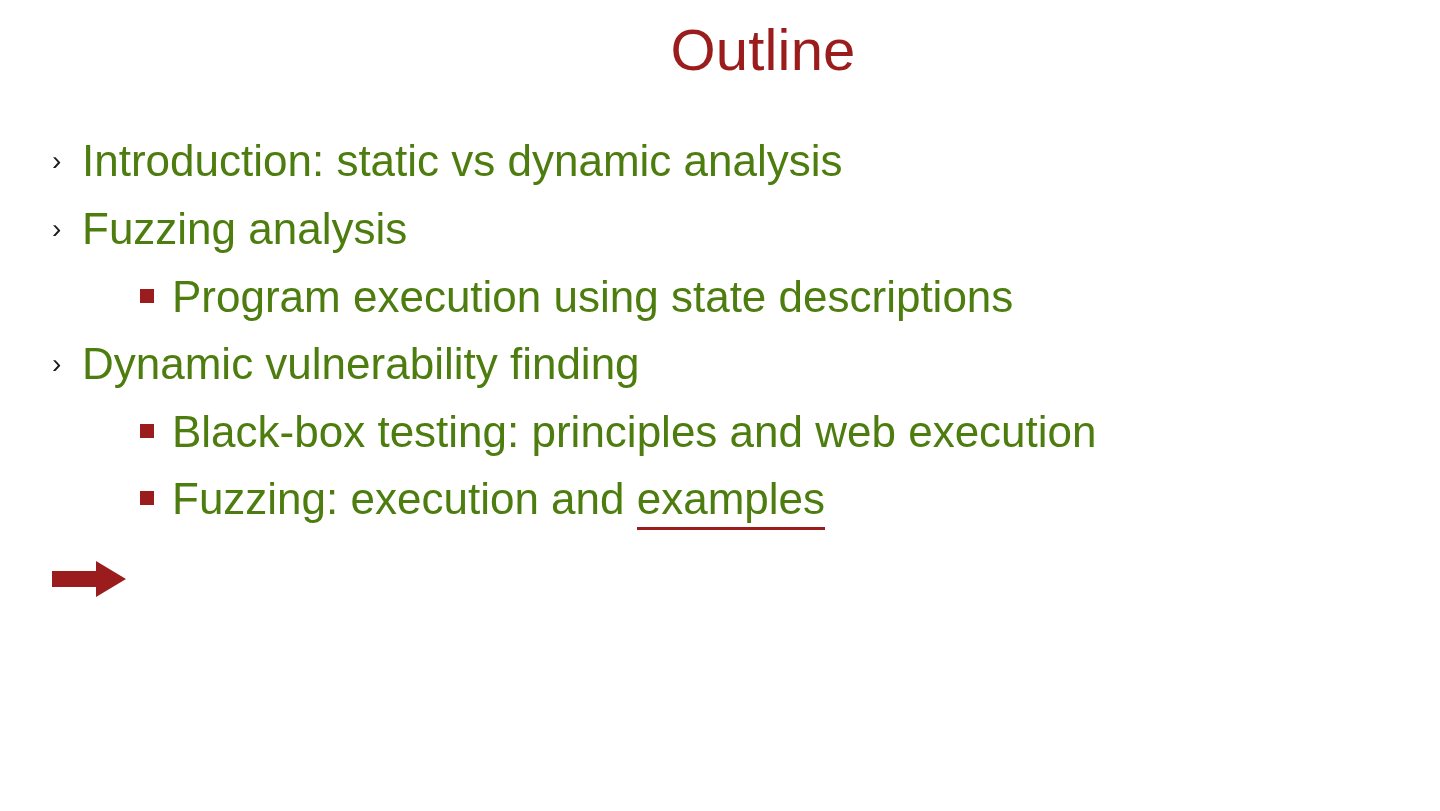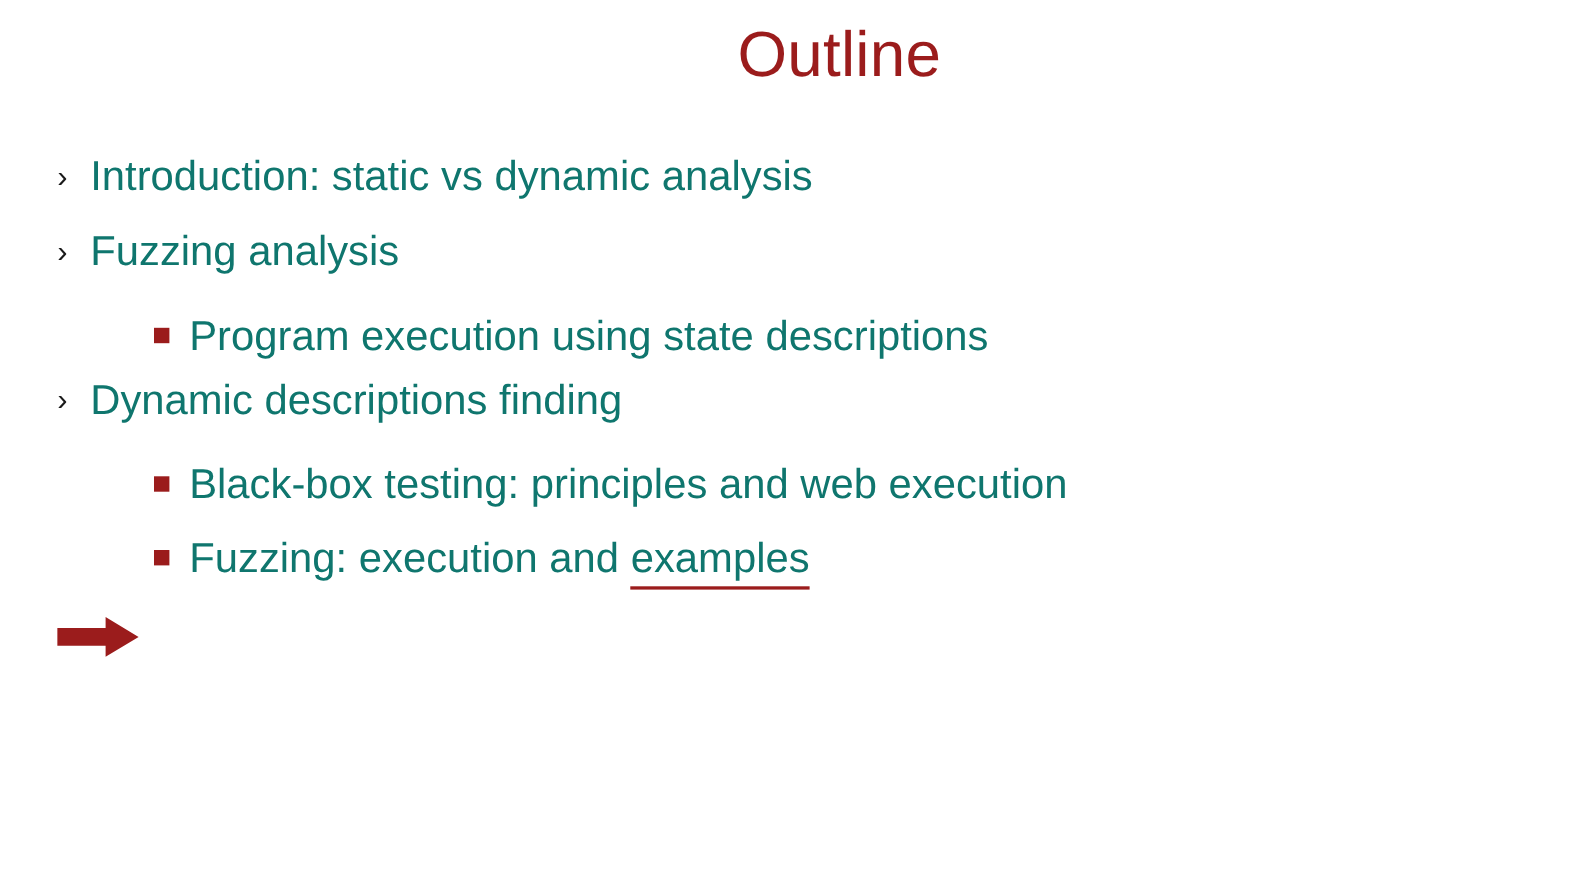"Introduction: static vs dynamic analysis" .item-text { color: #0f766e -> #4d7c0f; font-size: 38px -> 44px }
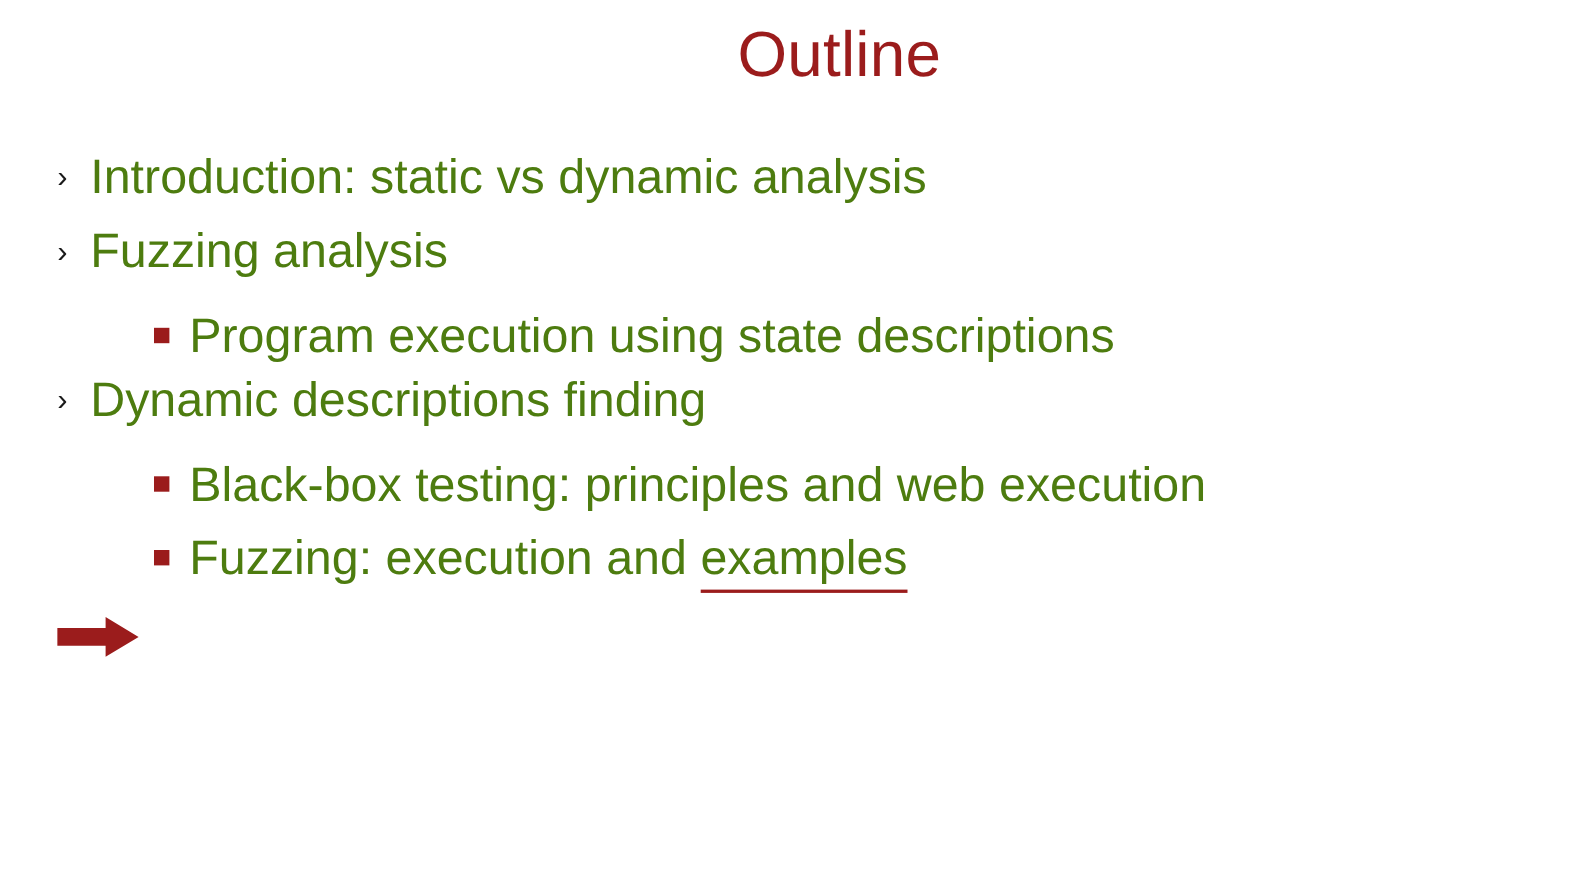"Program execution using state" .item.level2 { align-items: flex-end -> none }
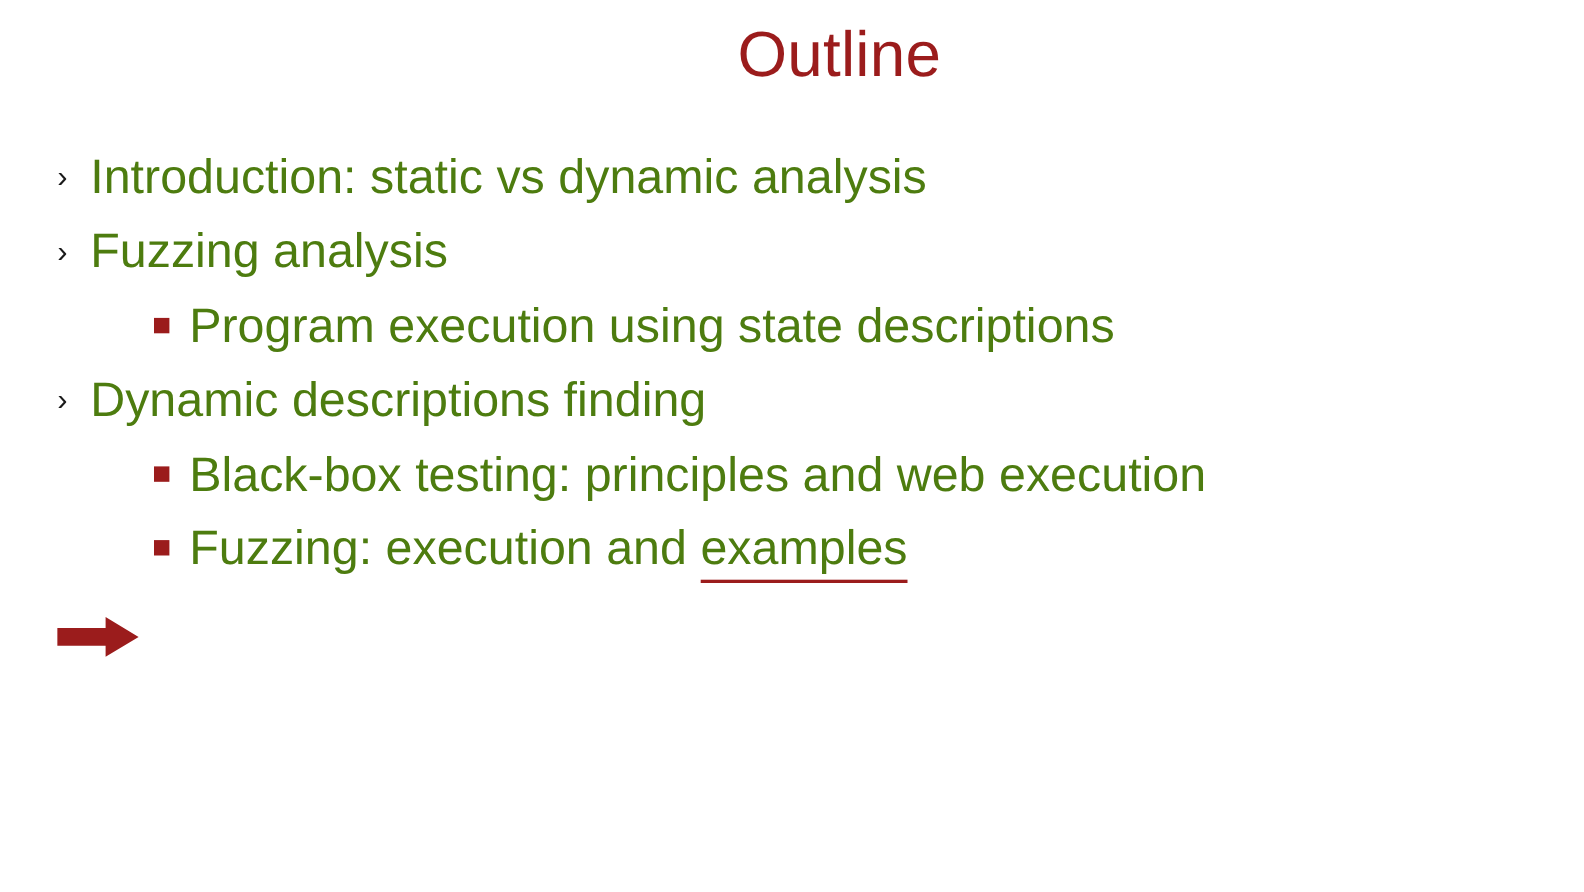"Dynamic descriptions finding" span.item-text { text: descriptions -> vulnerability }
